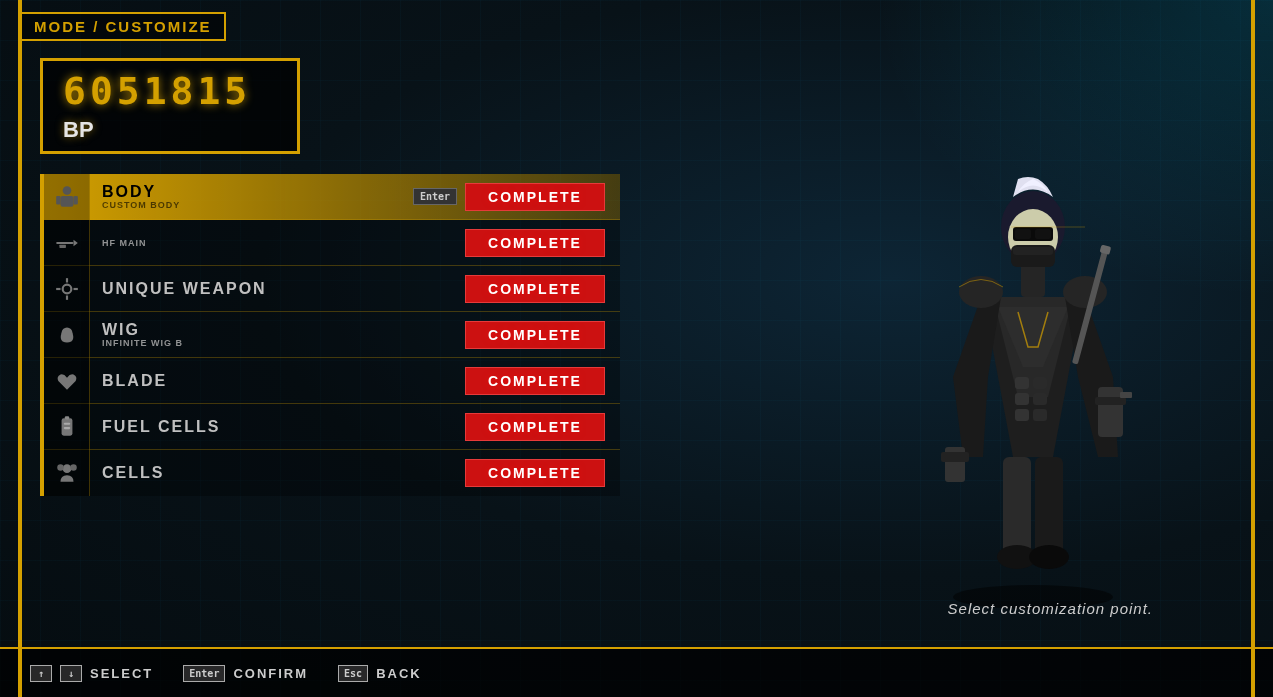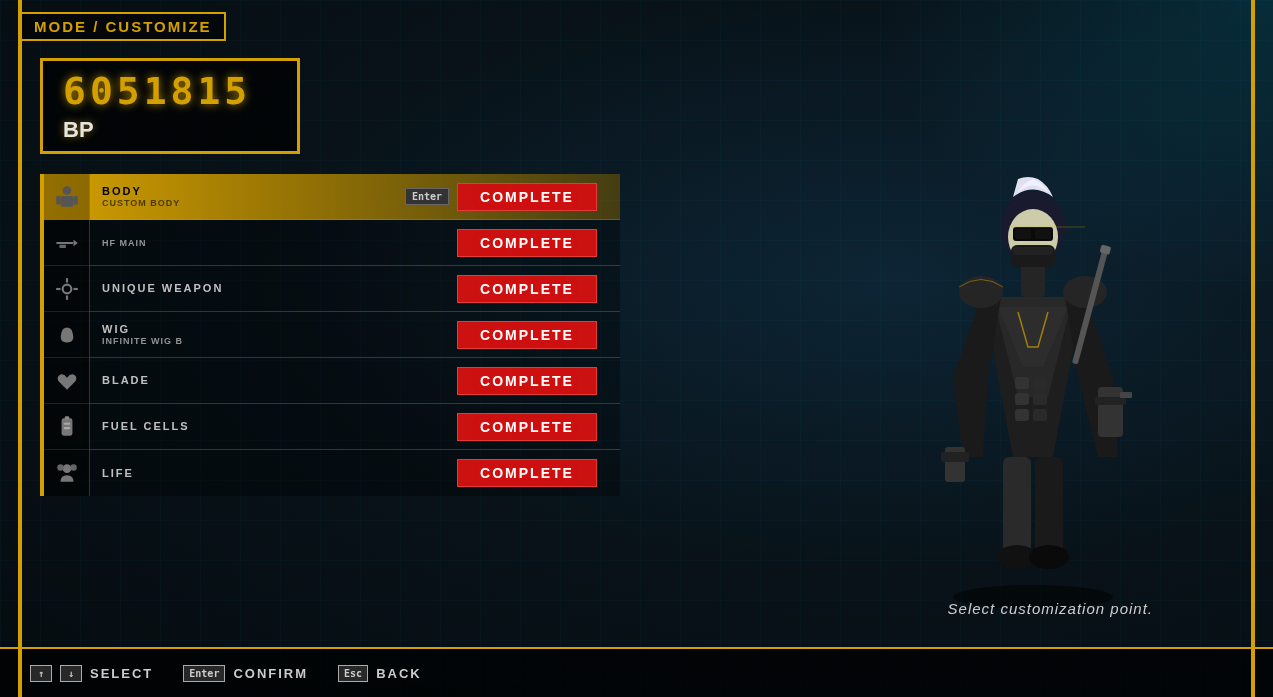"BODY" .menu-item-title { font-size: 11px -> 16px }
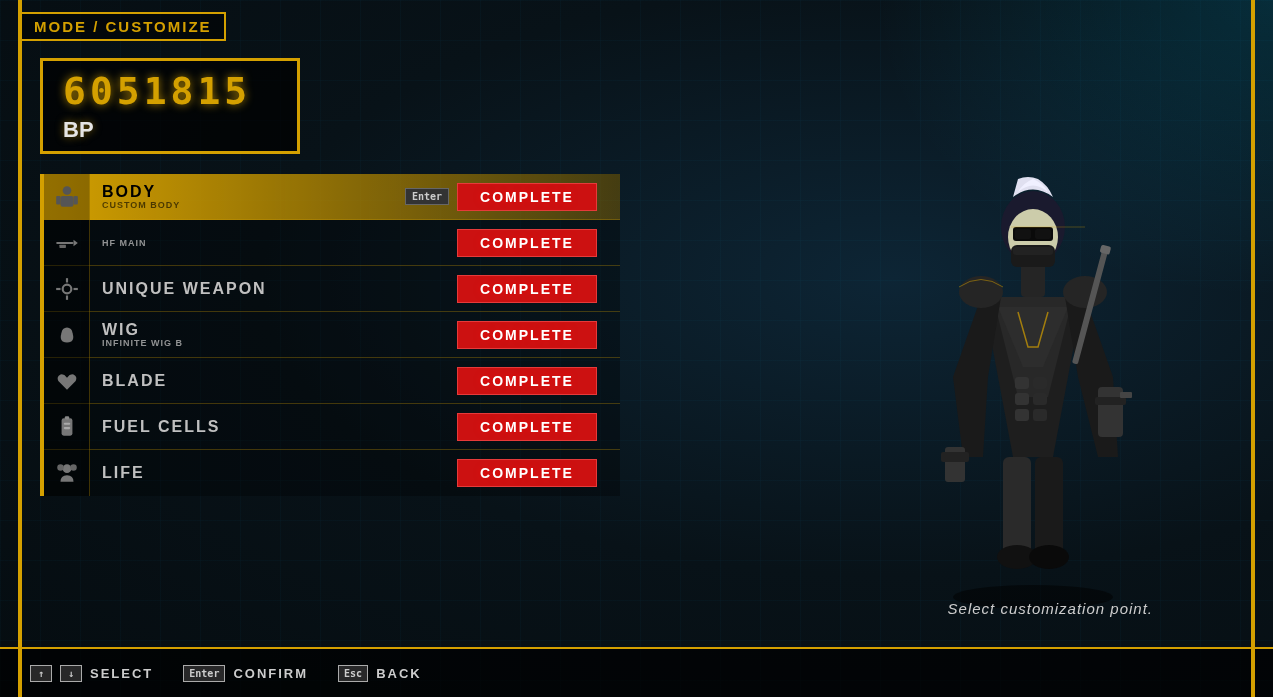"COMPLETE" .complete-badge { margin-right: 23px -> 15px }
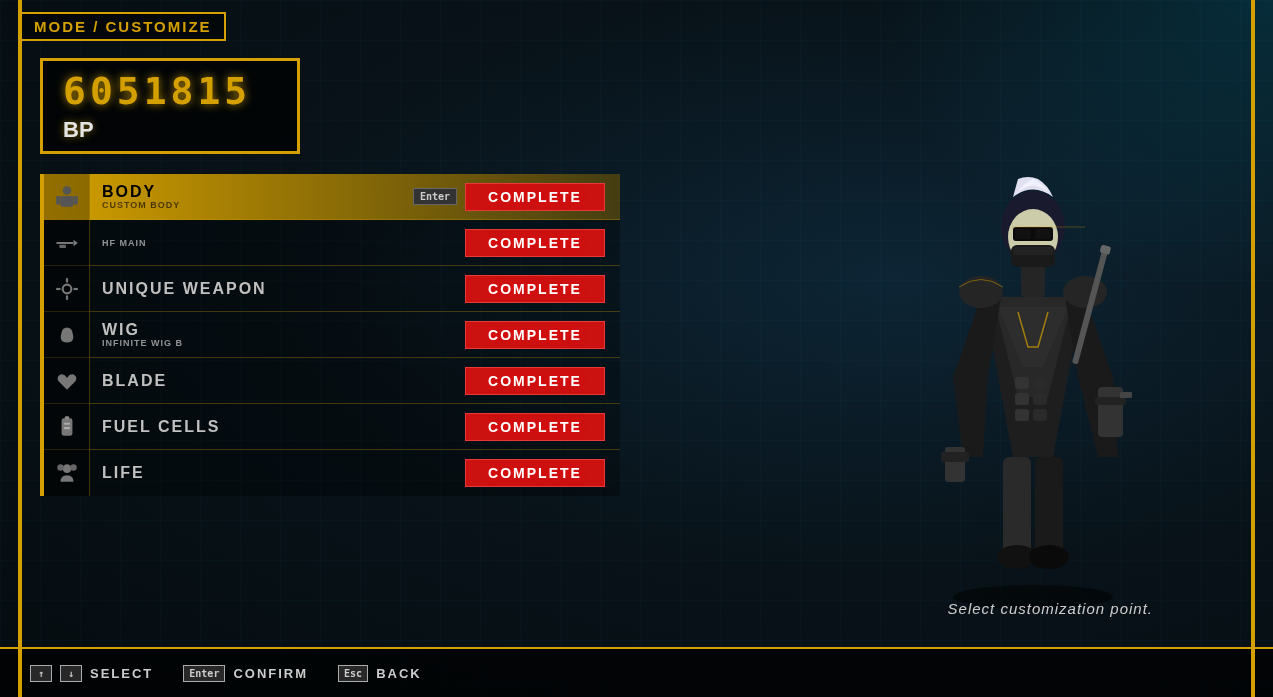"LIFE" span.menu-item-title { text: LIFE -> CELLS }
